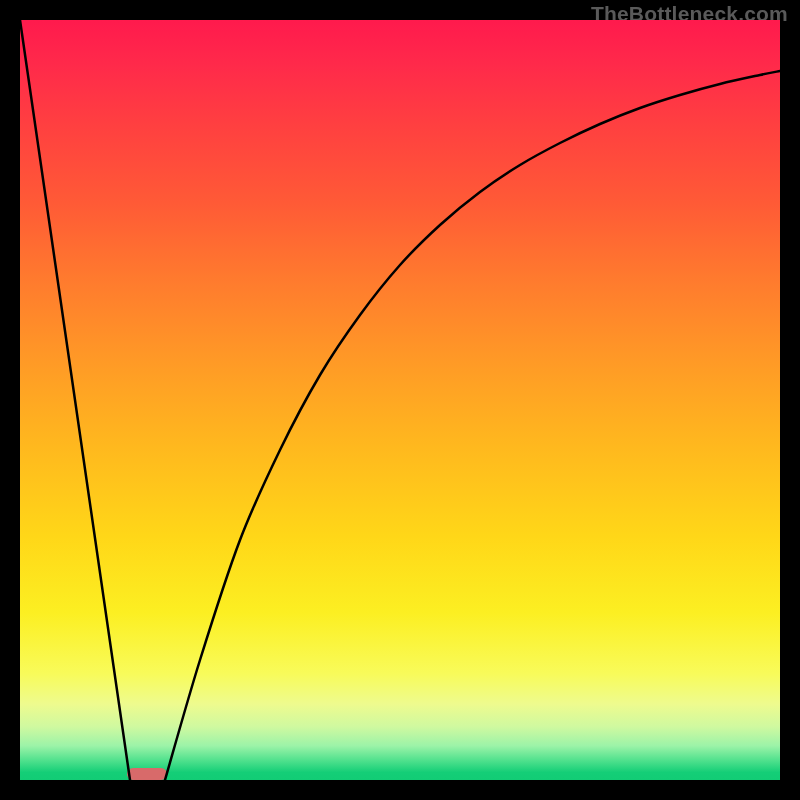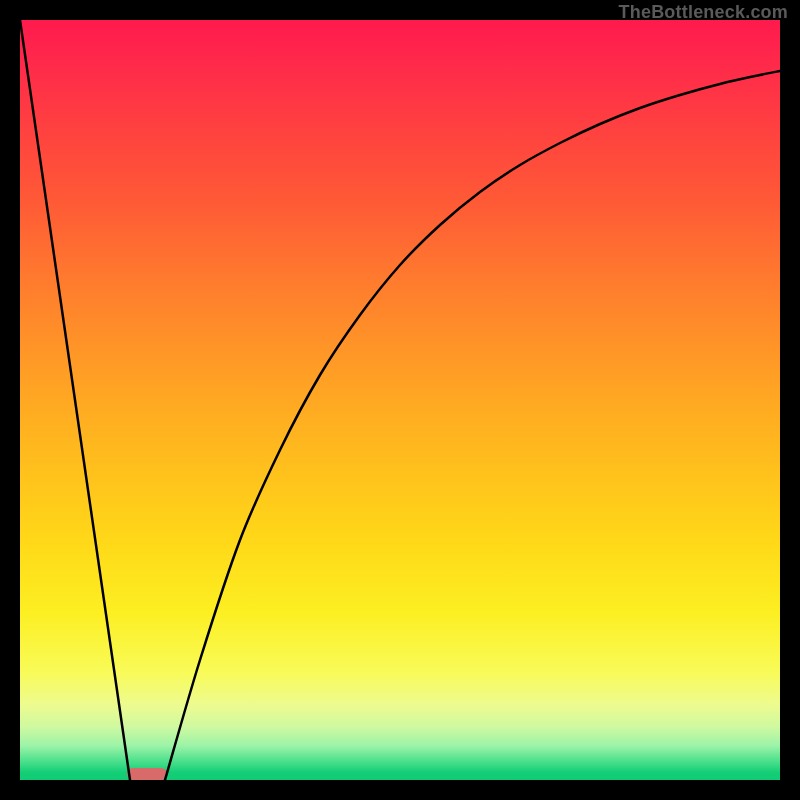"TheBottleneck.com" .watermark { font-size: 18px -> 21px }
